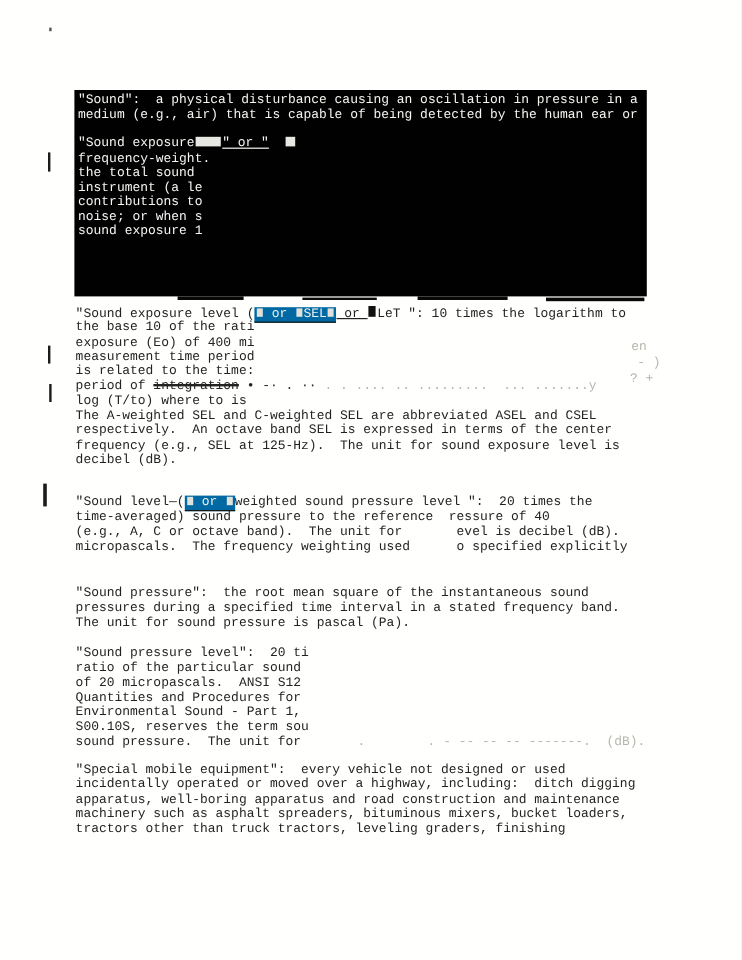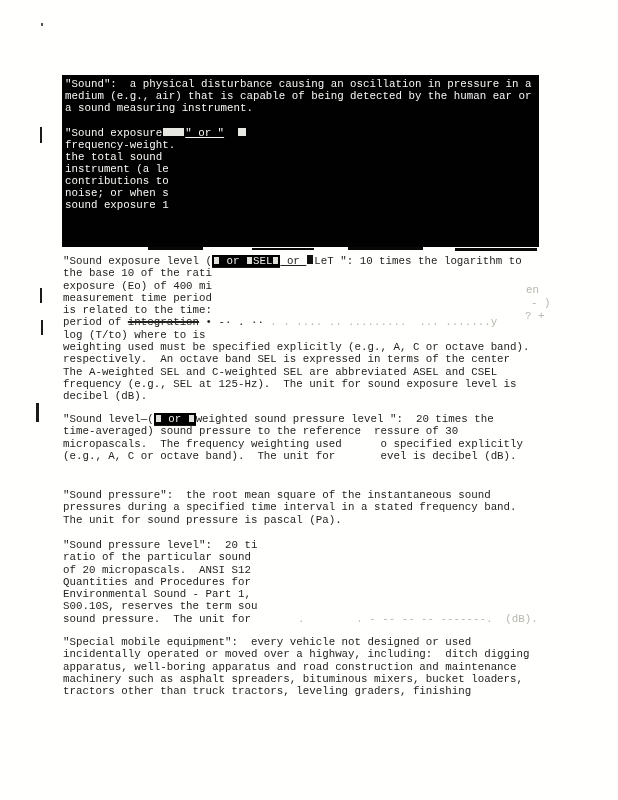"a sound measuring instrument." div.ln { html: <div>a sound measuring instrument.</div> -> none }
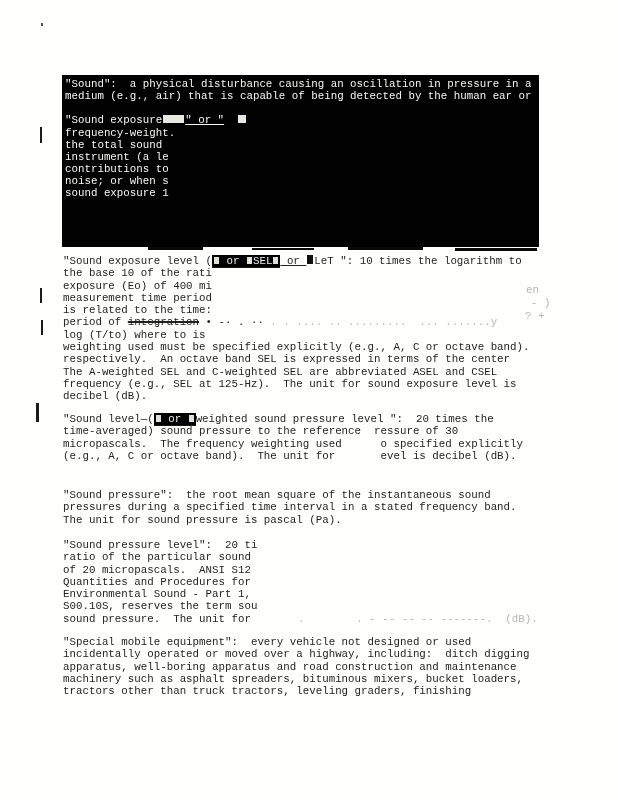"or SEL" .inkpatch { background: #000000 -> #0369a1 }
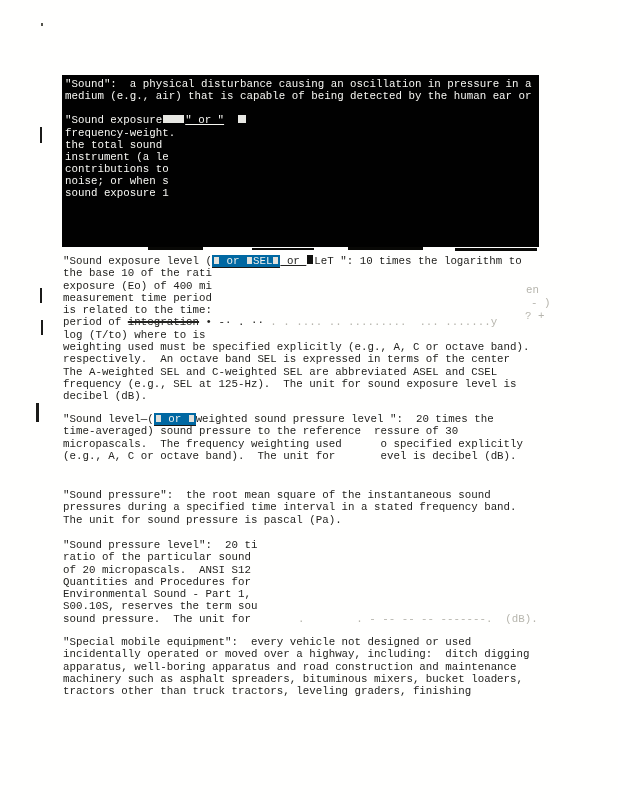"weighting used must be specified" div.ln { html: <div>weighting used must be specified explicitly (e.g., A, C or octave band).</div> -> none }
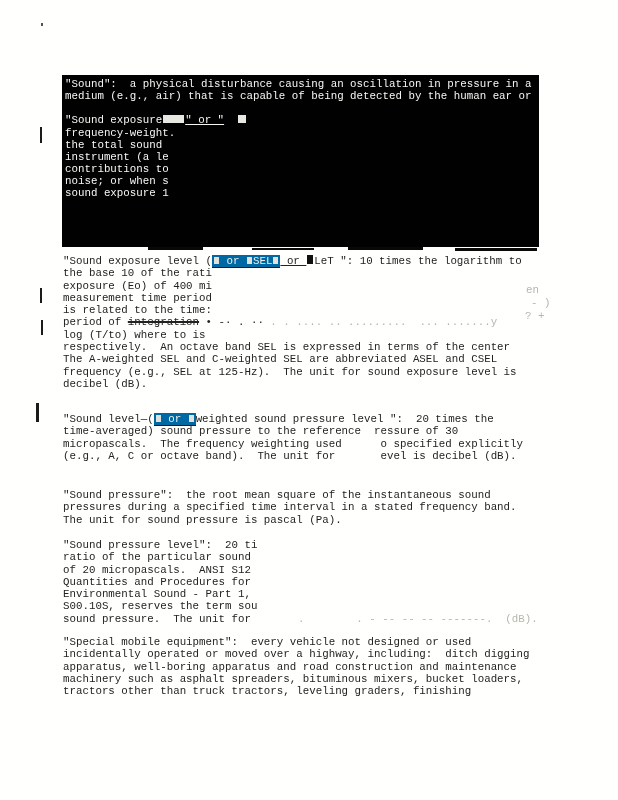"respectively. An octave band SEL" div.ln { order: before "The A-weighted SEL and C-weighted" -> after "The A-weighted SEL and C-weighted" }
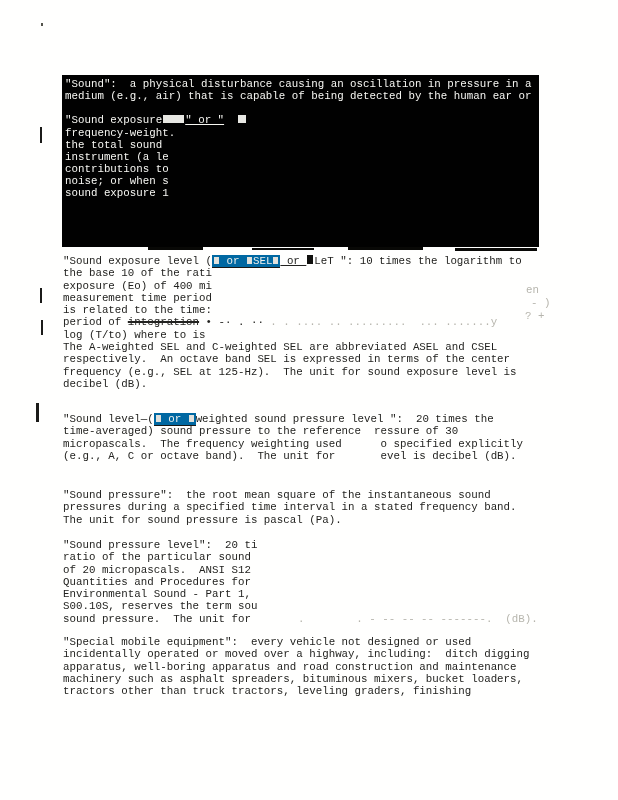"time-averaged) sound pressure to the" div.ln { text: 30 -> 40 }
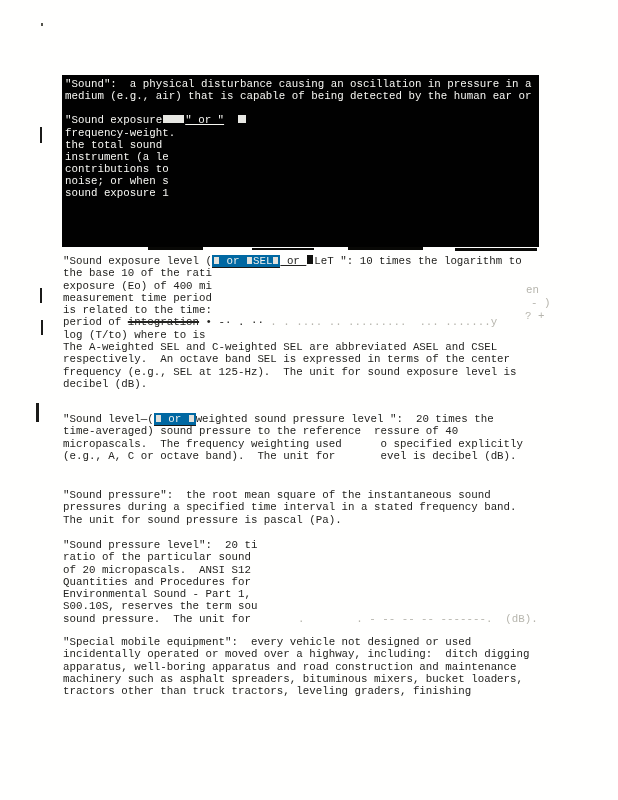"micropascals. The frequency weighting" div.ln { order: before "(e.g., A, C or octave" -> after "(e.g., A, C or octave" }
